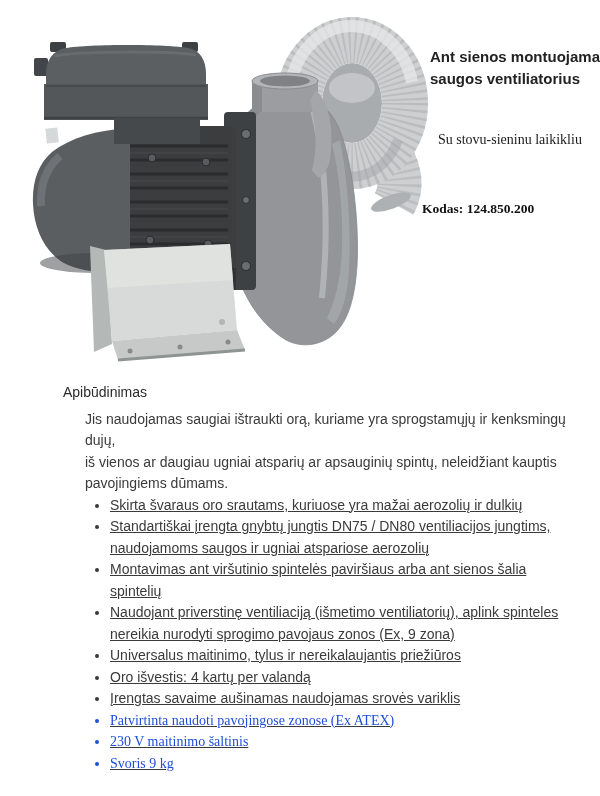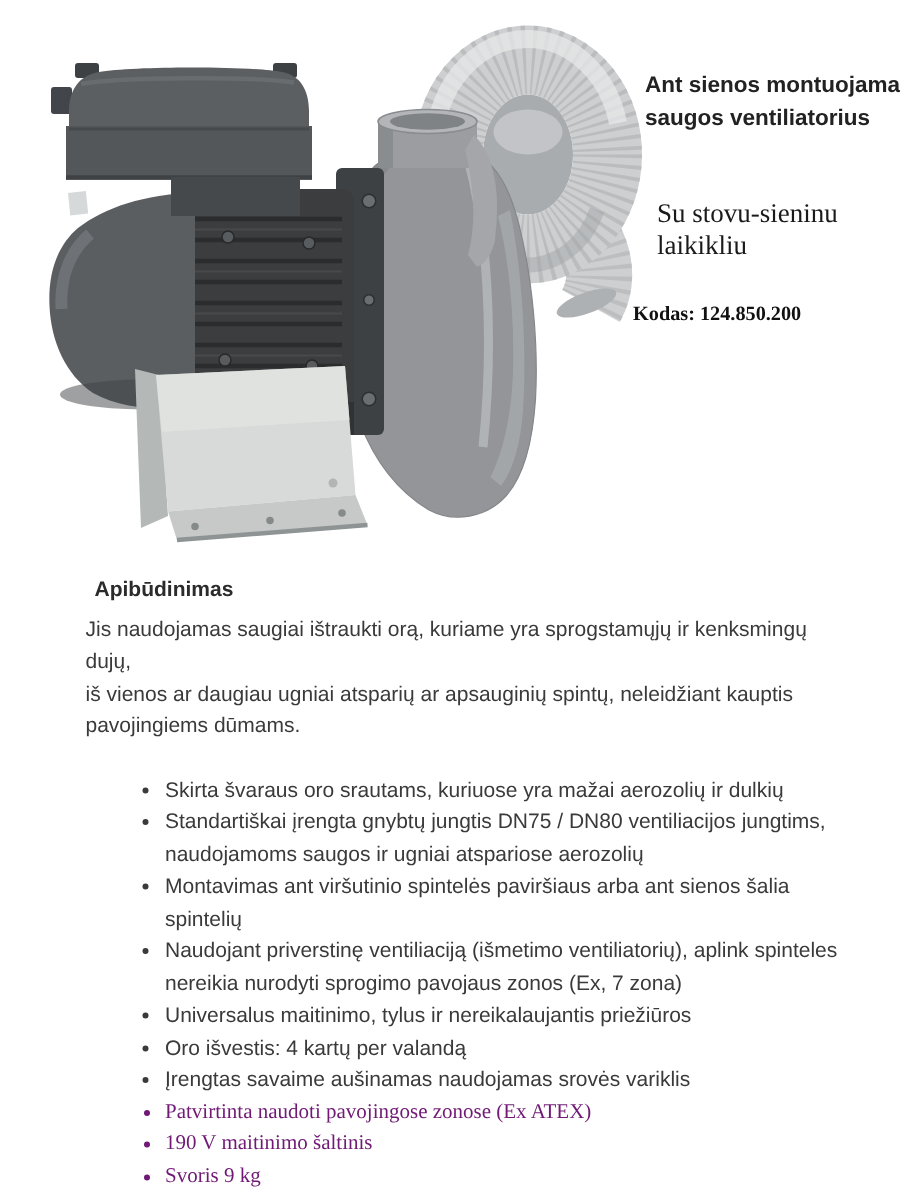"Su stovu-sieninu laikikliu" .mount-note { font-size: 18px -> 14px }
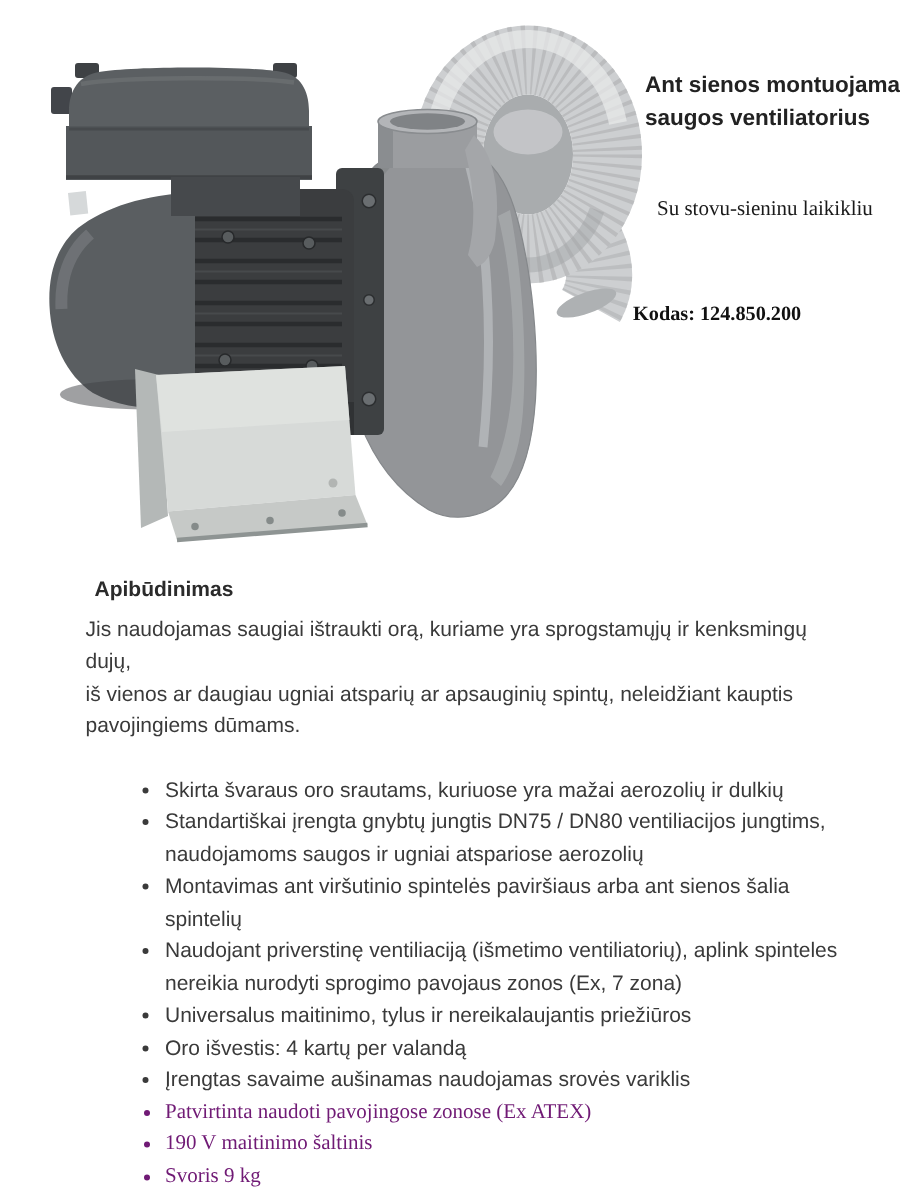"Apibūdinimas" .description h2 { font-weight: bold -> normal }
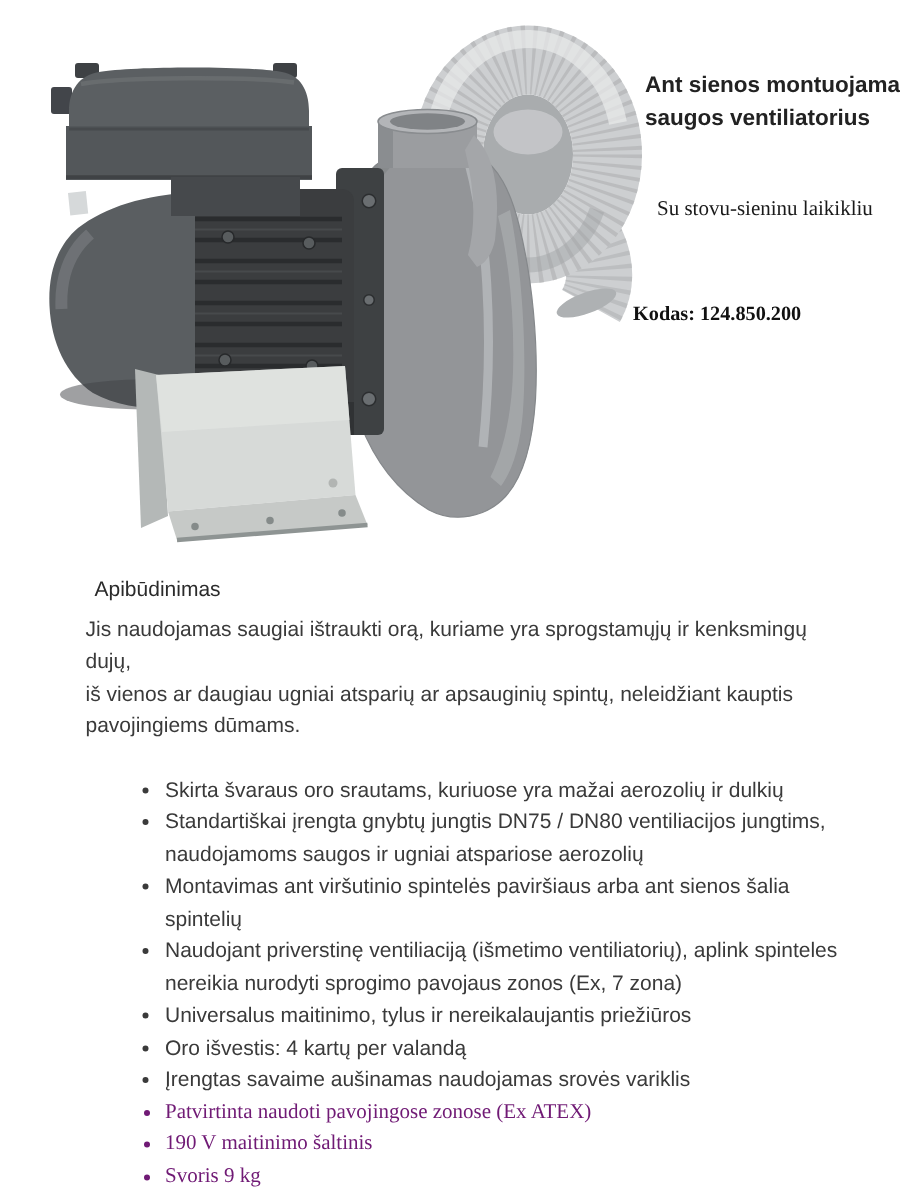"Jis naudojamas saugiai ištraukti orą," .description .intro { margin-left: none -> 28px }
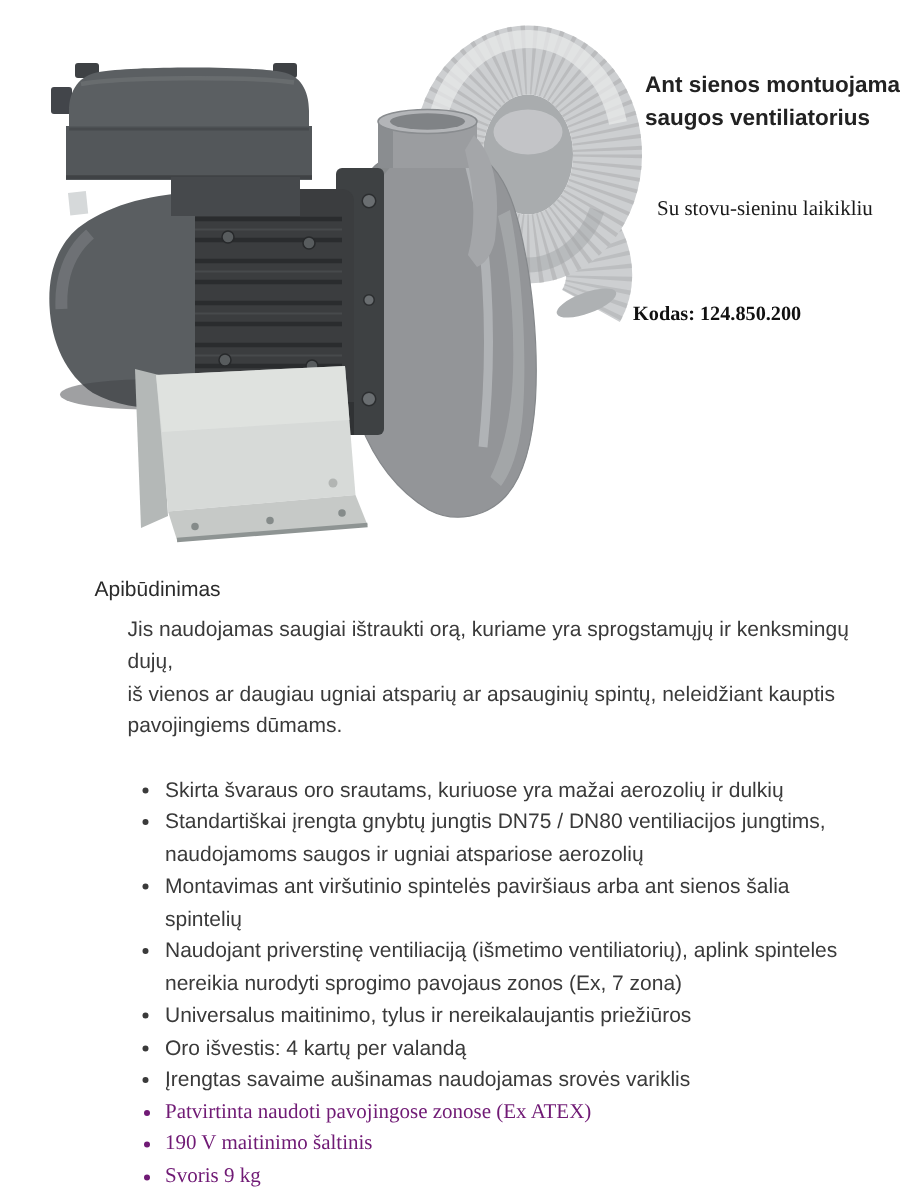"Skirta švaraus oro srautams, kuriuose" .description ul { margin: 21px 0 0 0 -> 0 0 0 0; text-decoration: none -> underline }
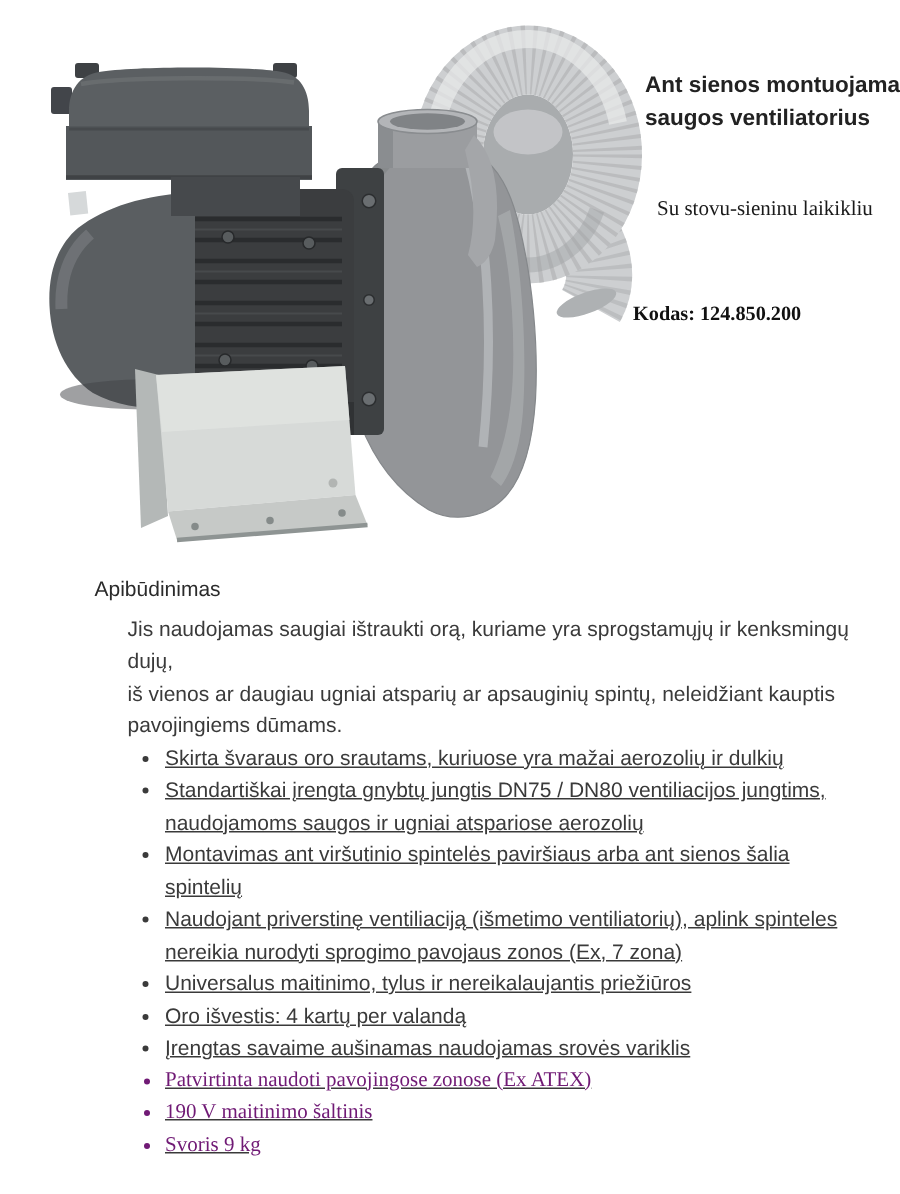"Naudojant priverstinę ventiliaciją" li { text: 7 -> 9 }
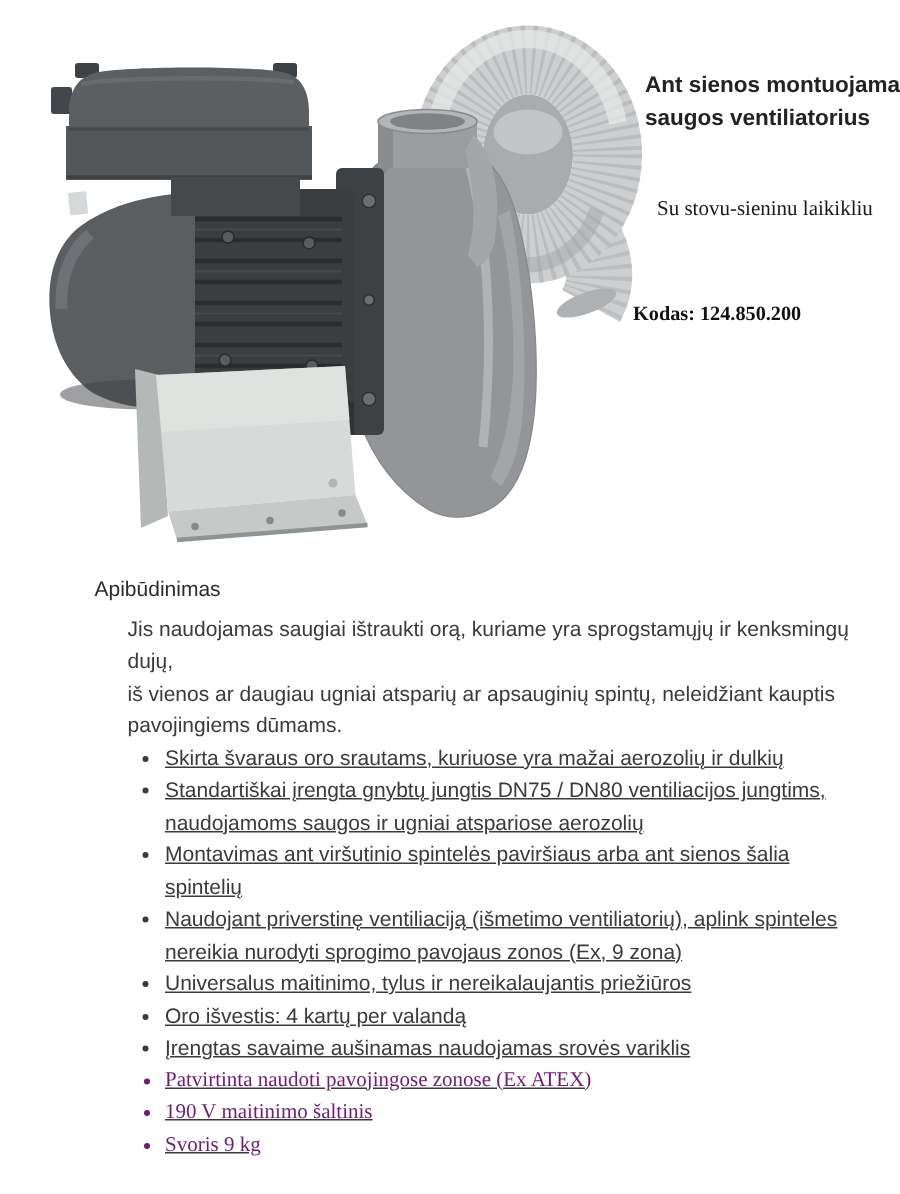"Patvirtinta naudoti pavojingose zonose" .description li.serif { color: #701a75 -> #1d4ed8 }
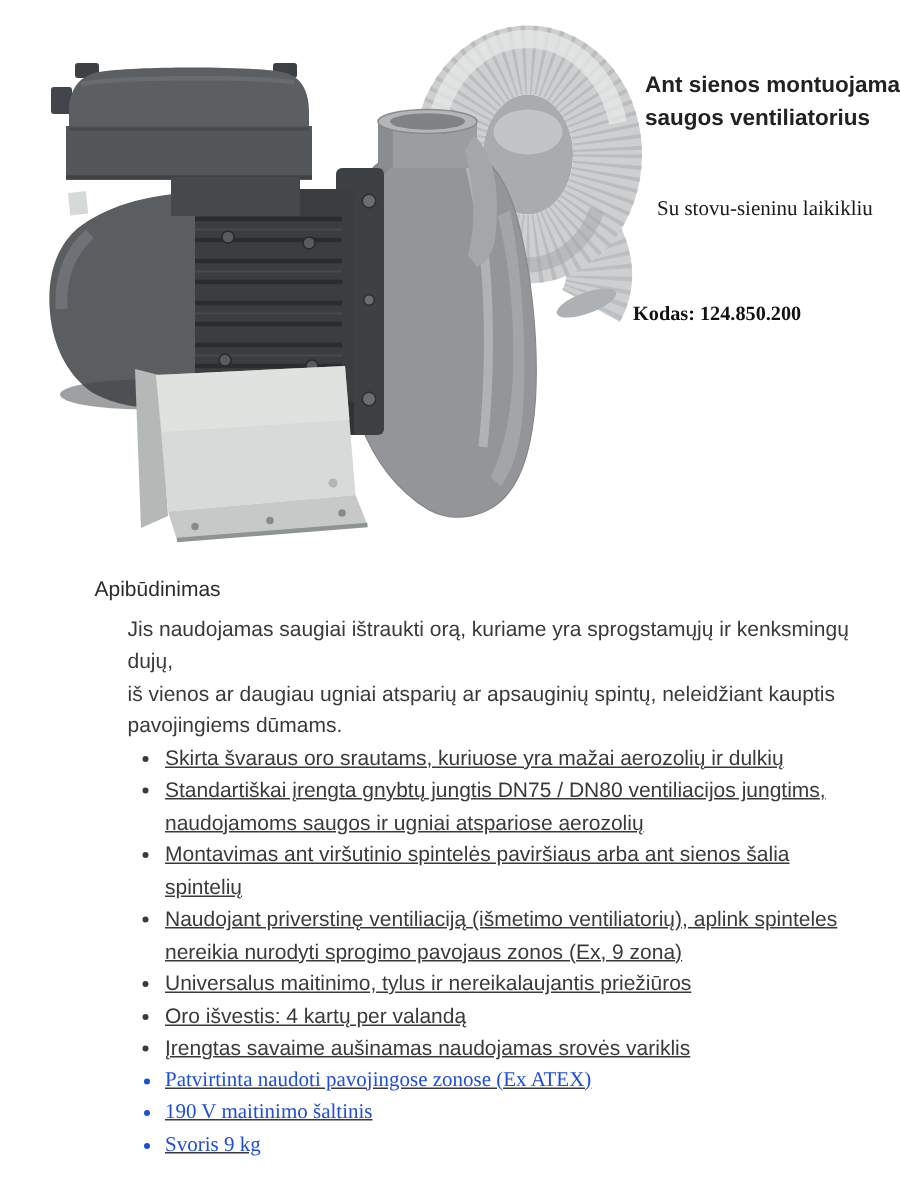"190 V maitinimo šaltinis" li.serif { text: 190 -> 230 }
